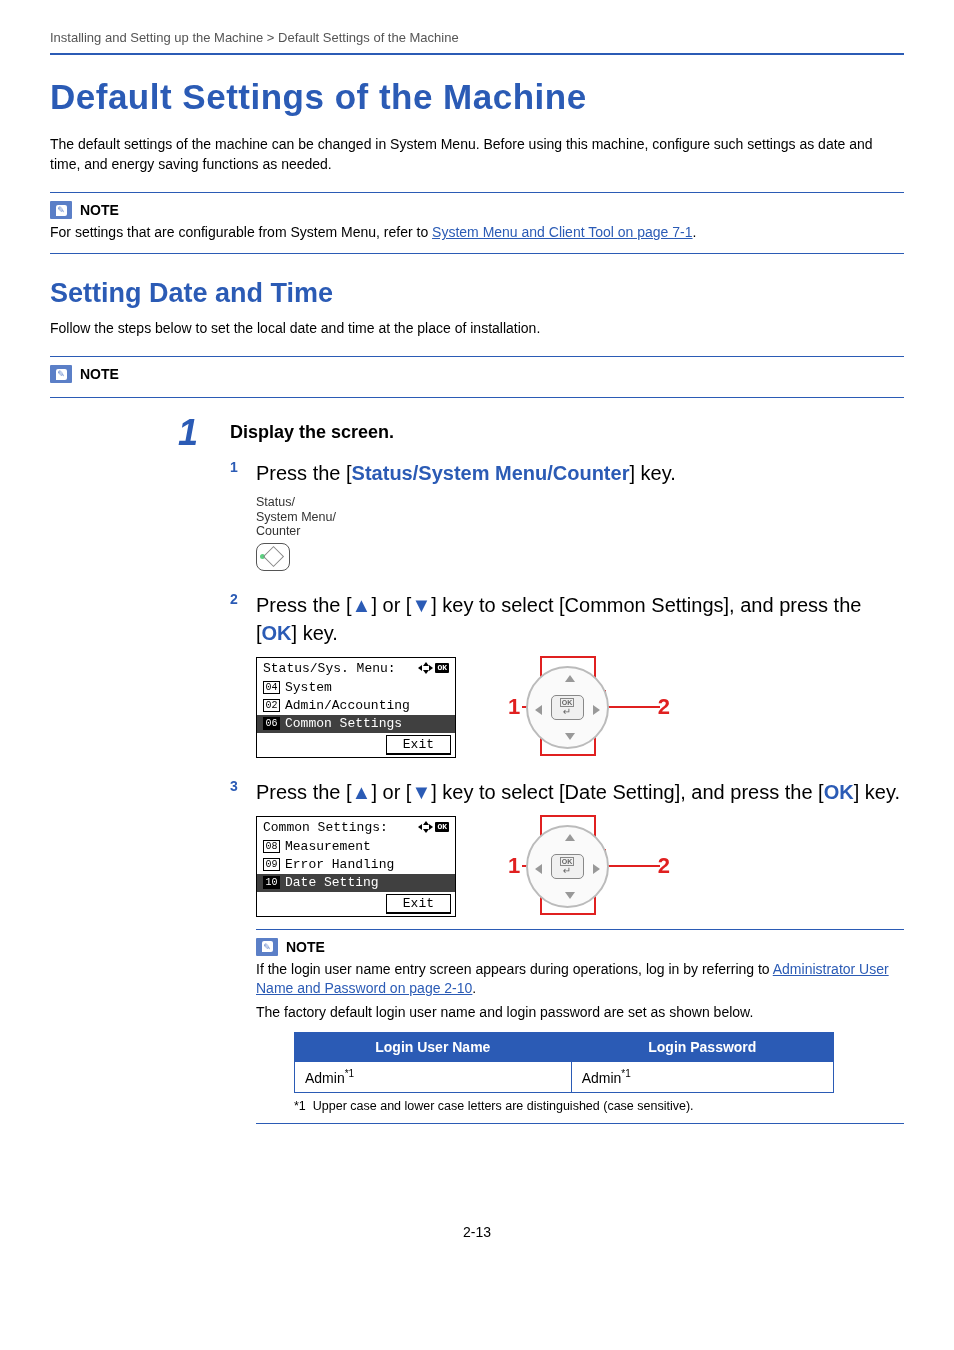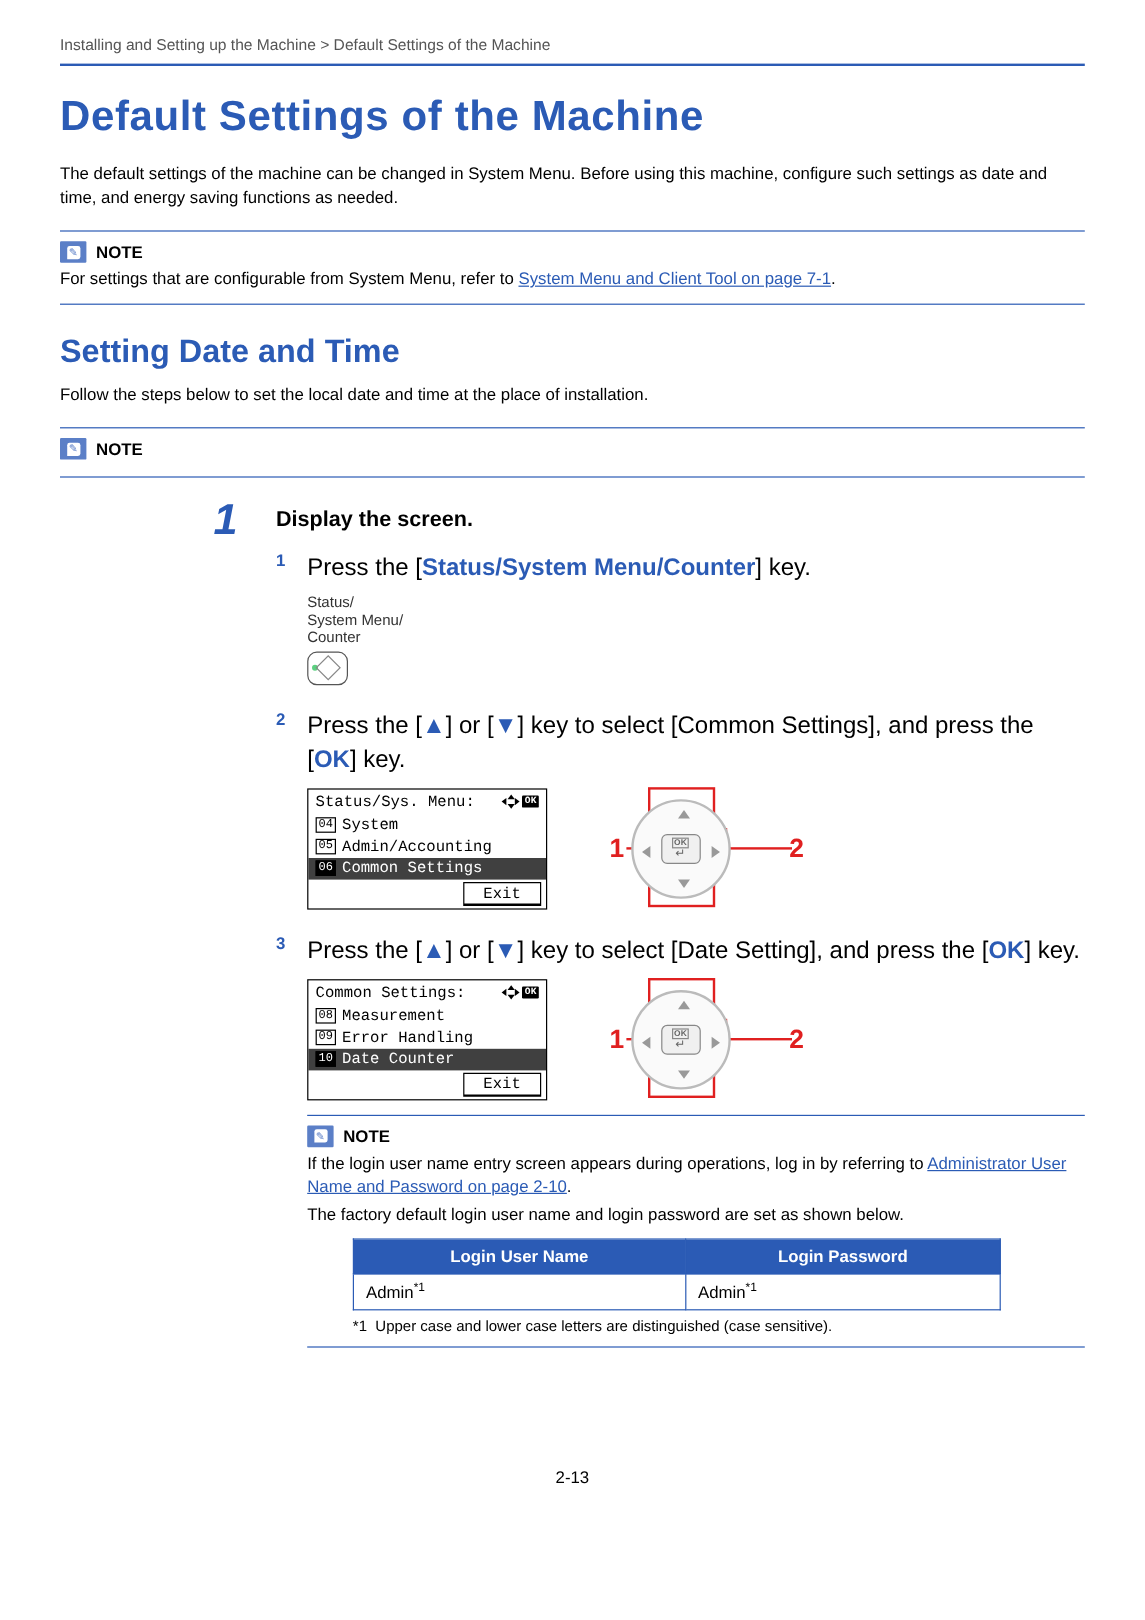"05" span.lcd-num { text: 05 -> 02 }
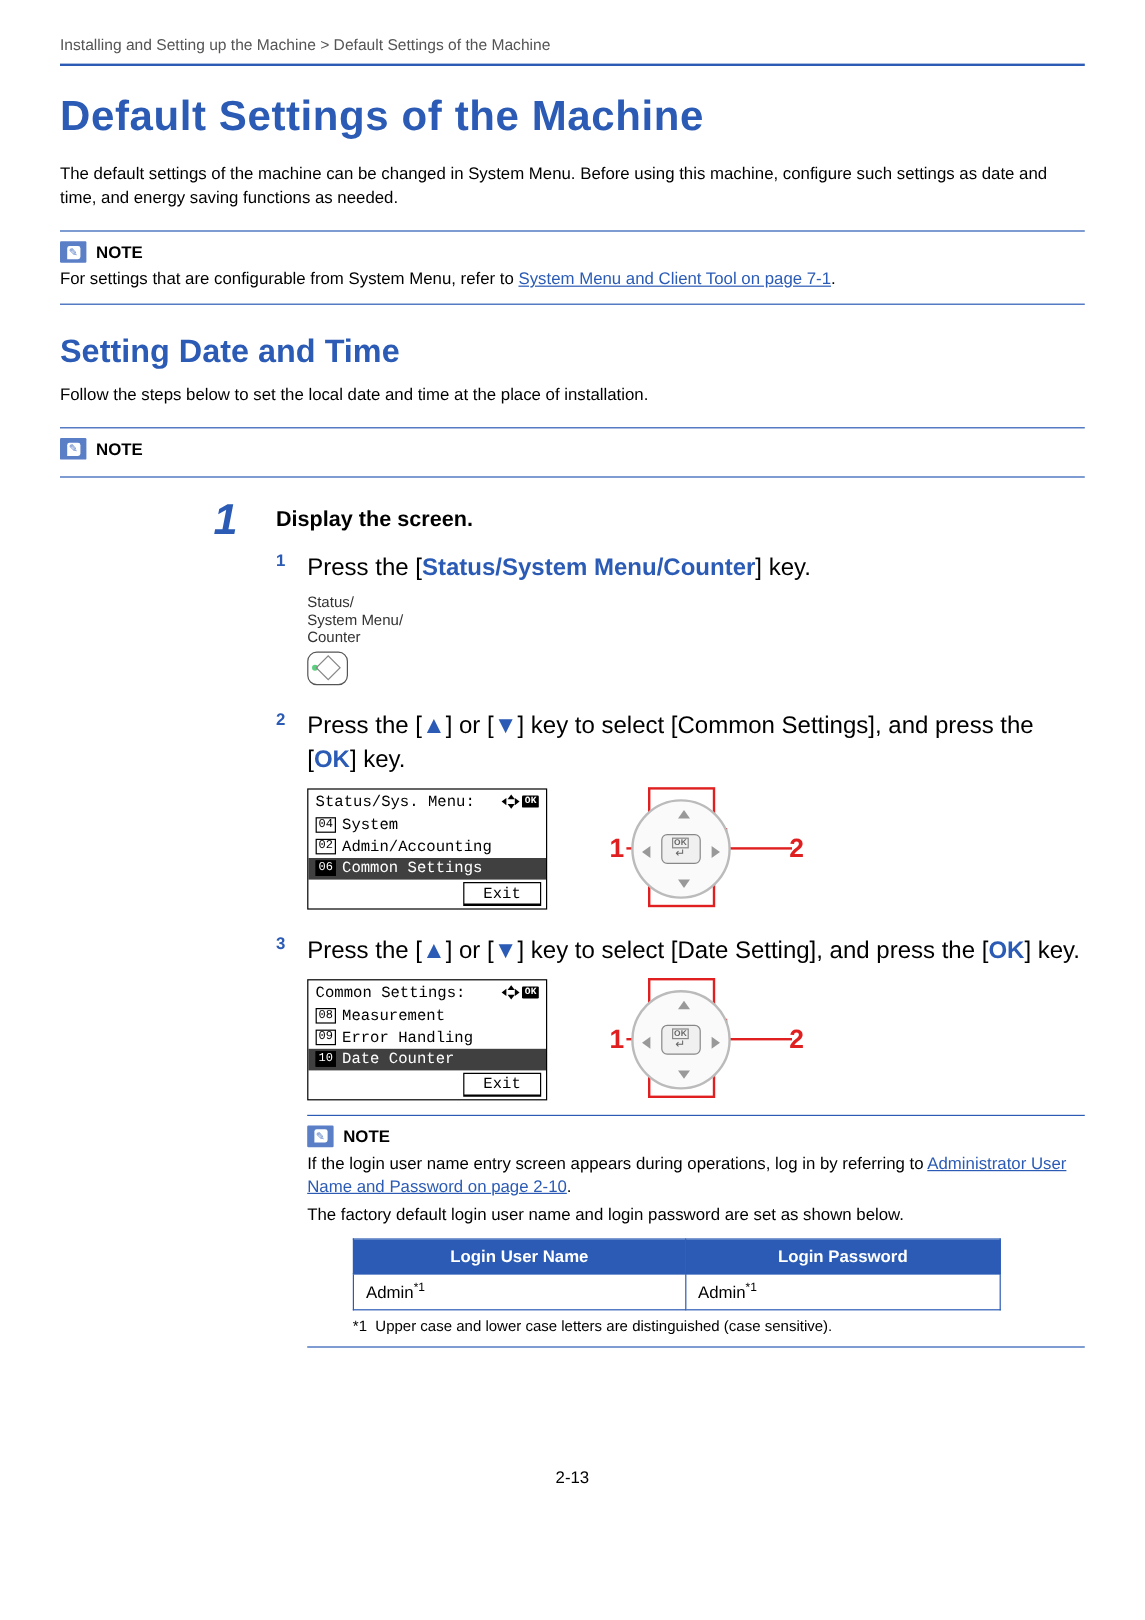"Date Counter" span { text: Counter -> Setting }
